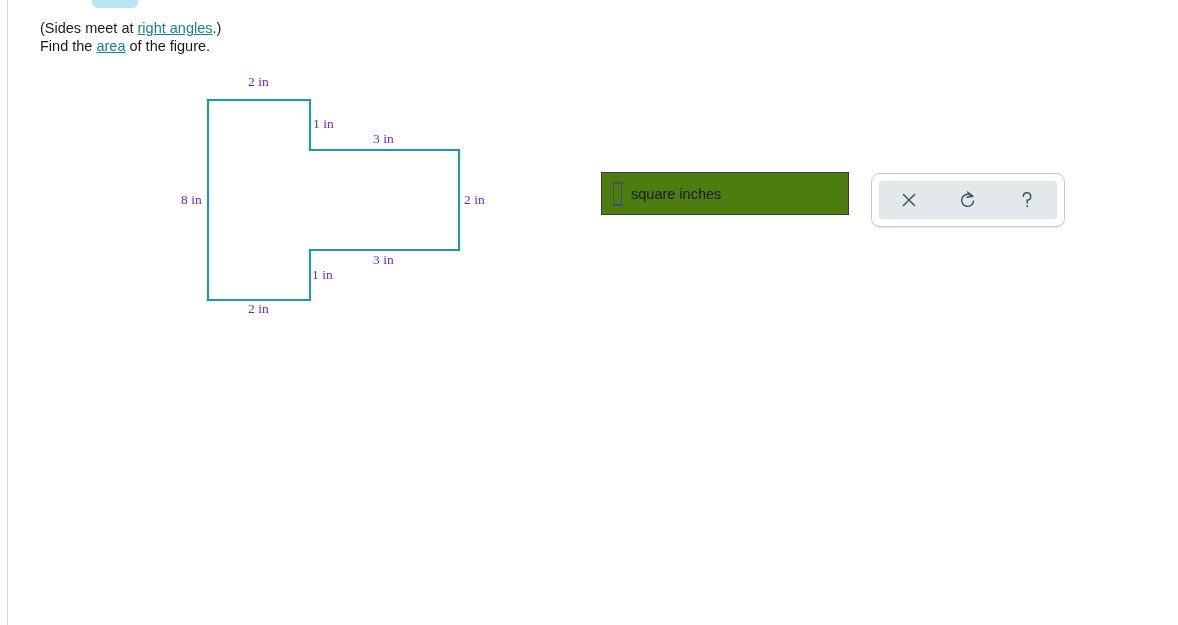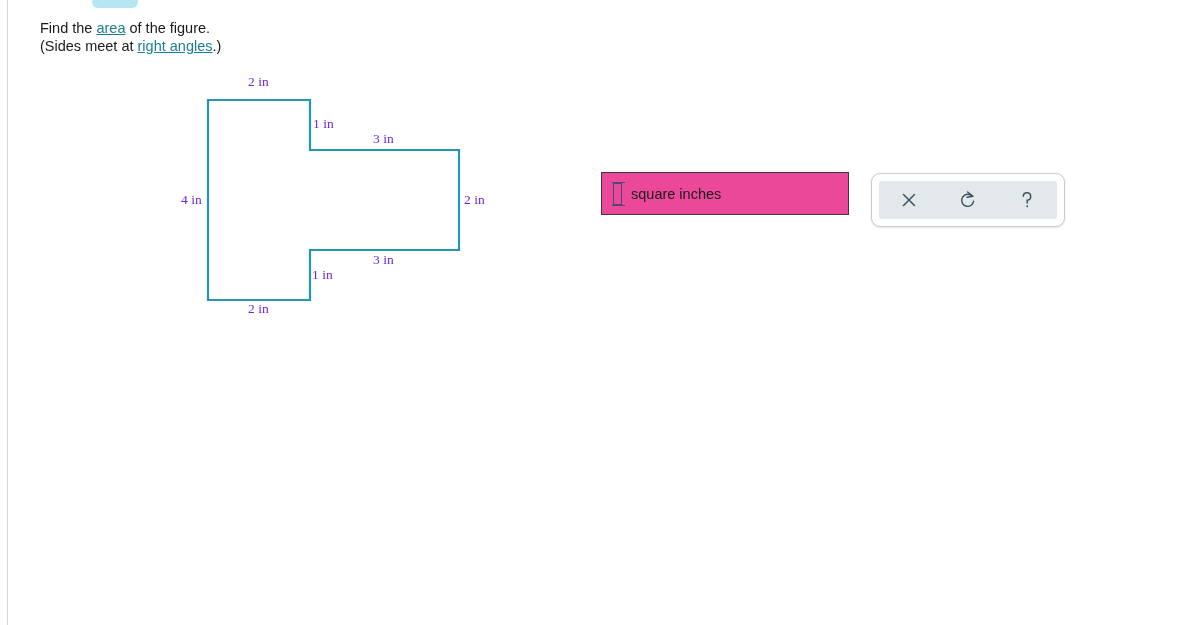"Find the area of the" span.line { order: before "(Sides meet at right angles.)" -> after "(Sides meet at right angles.)" }
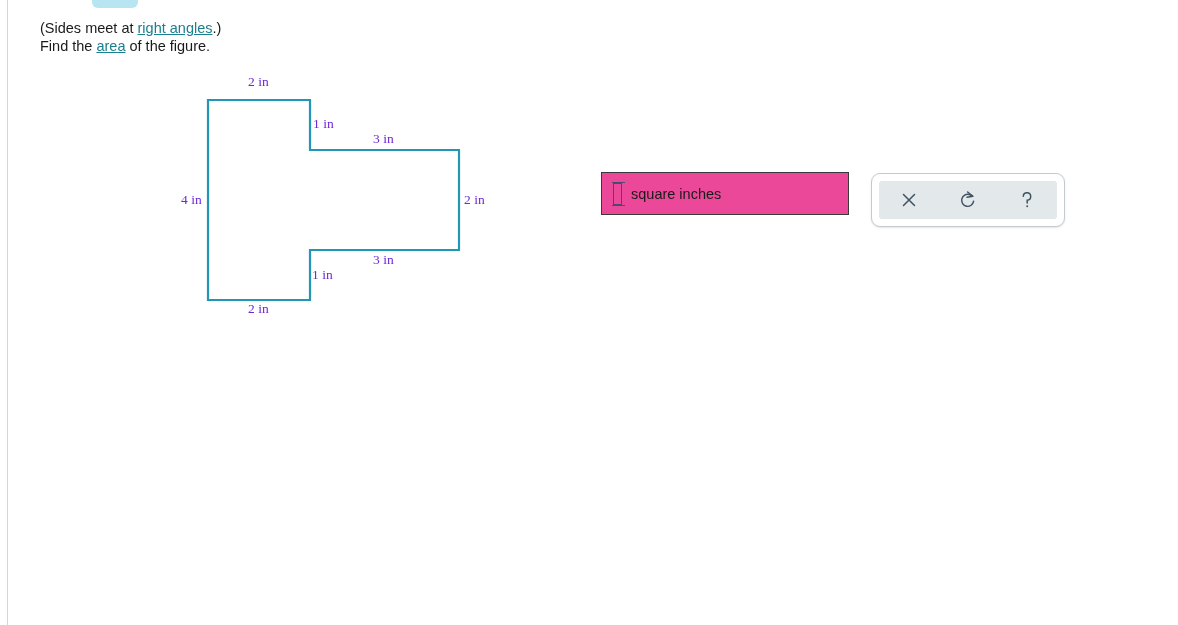"4 in" span.fig-label { text: 4 -> 8 }
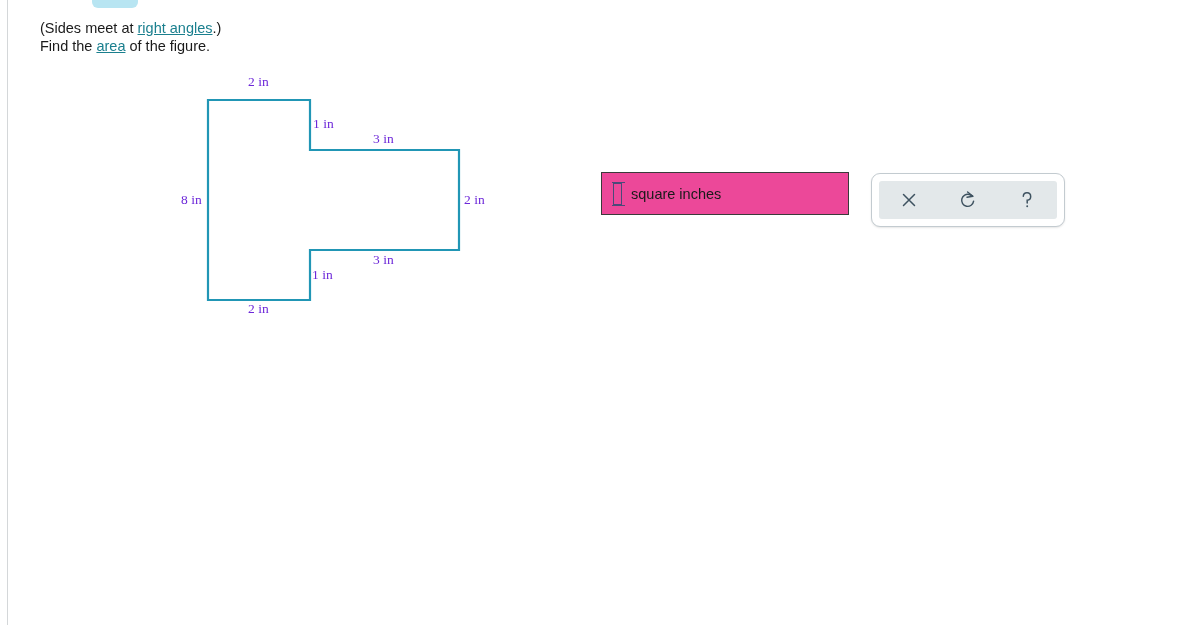"square inches" .answer-box { background: #ec4899 -> #4d7c0f }
